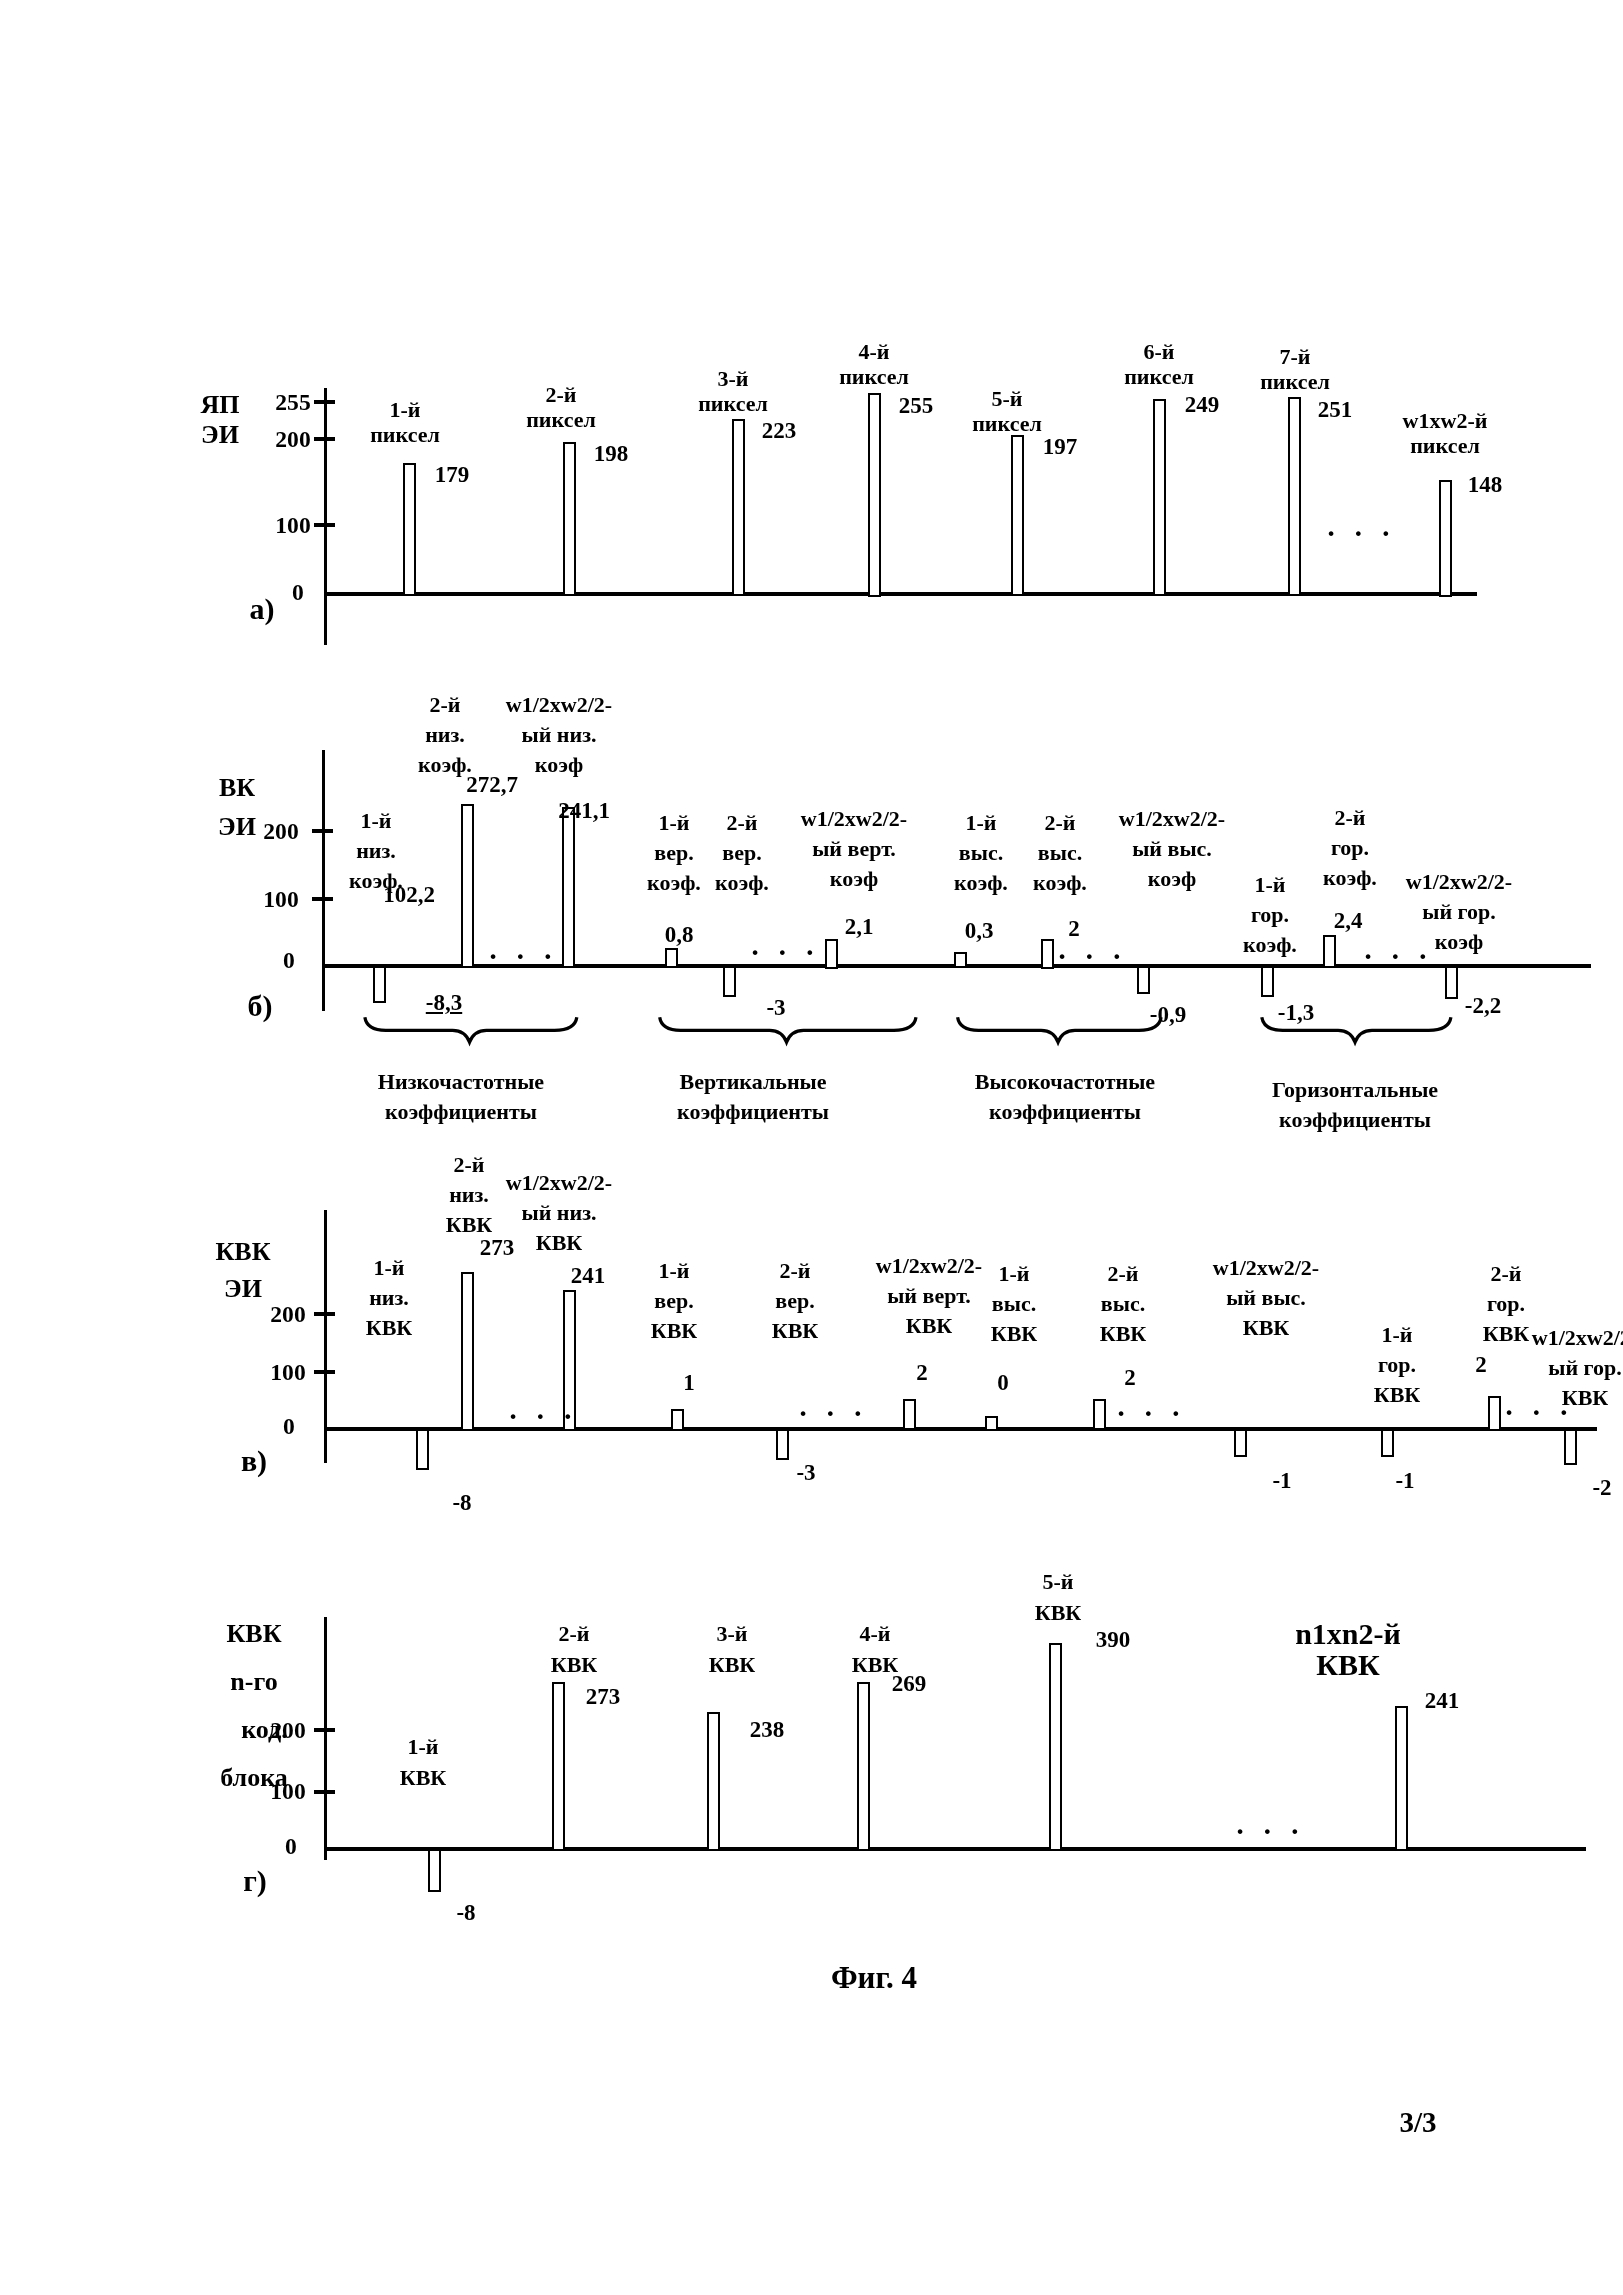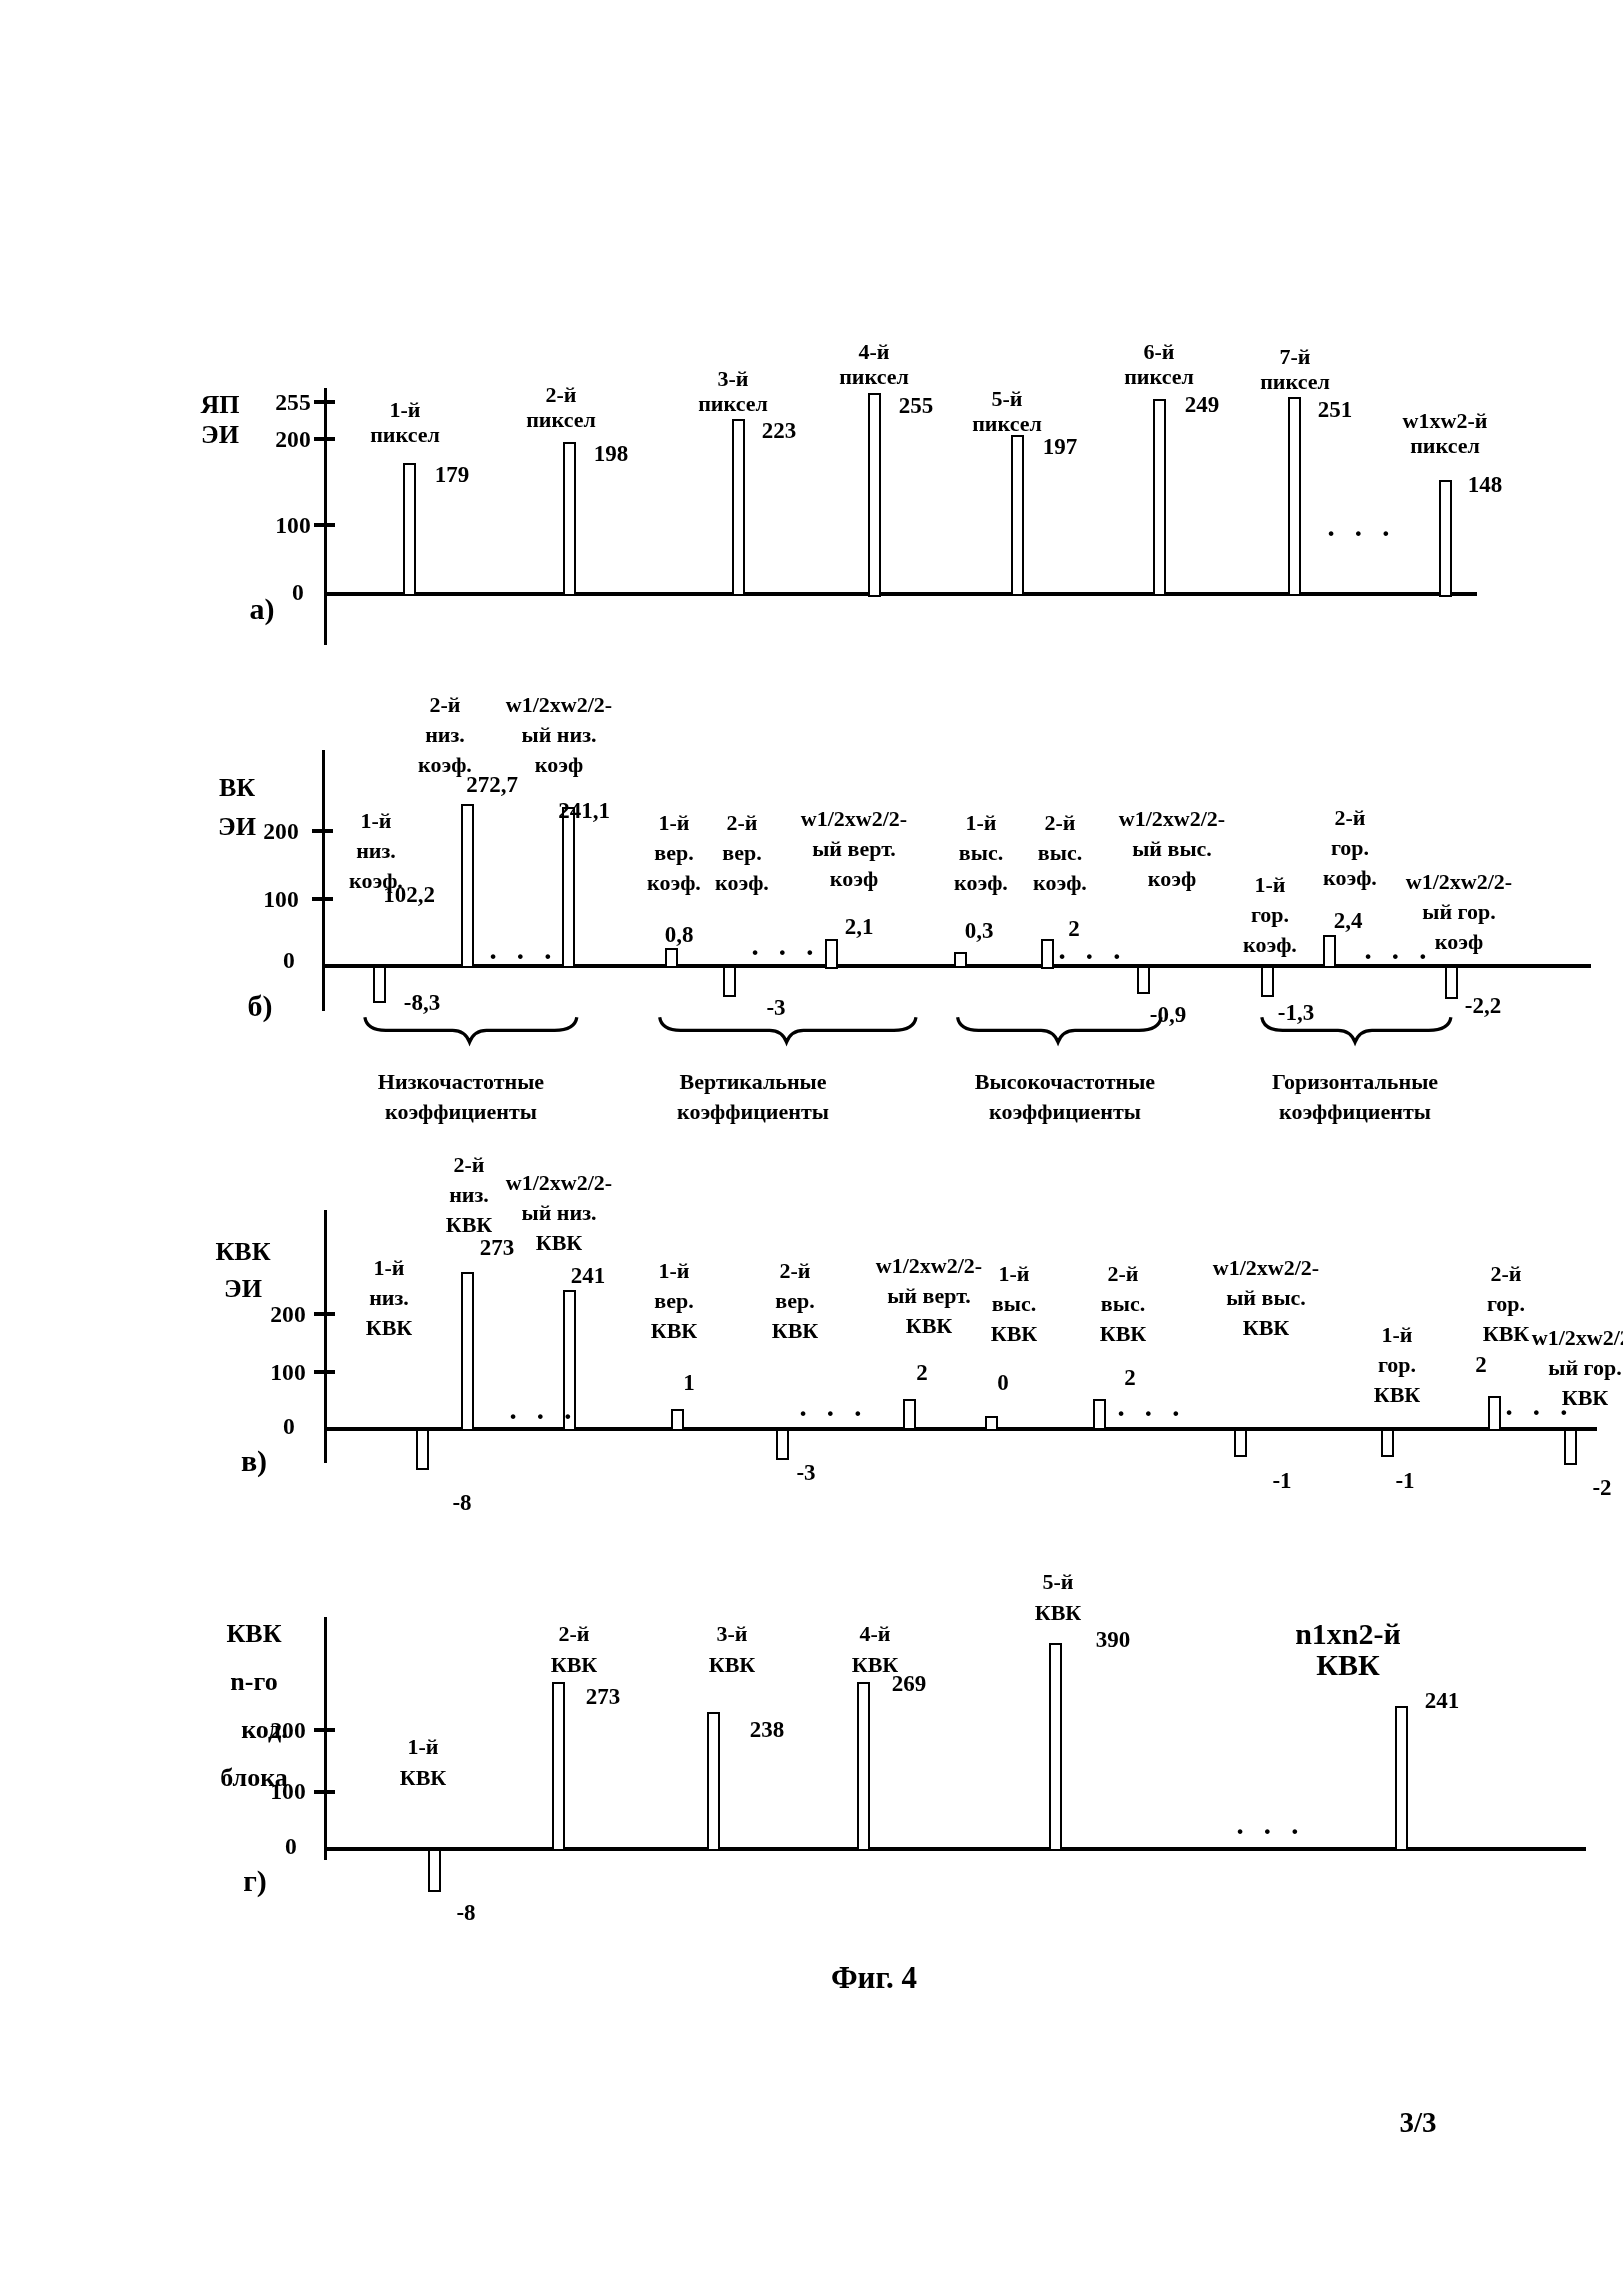"-8,3" div.tc { left: 422px -> 444px; text-decoration: none -> underline }
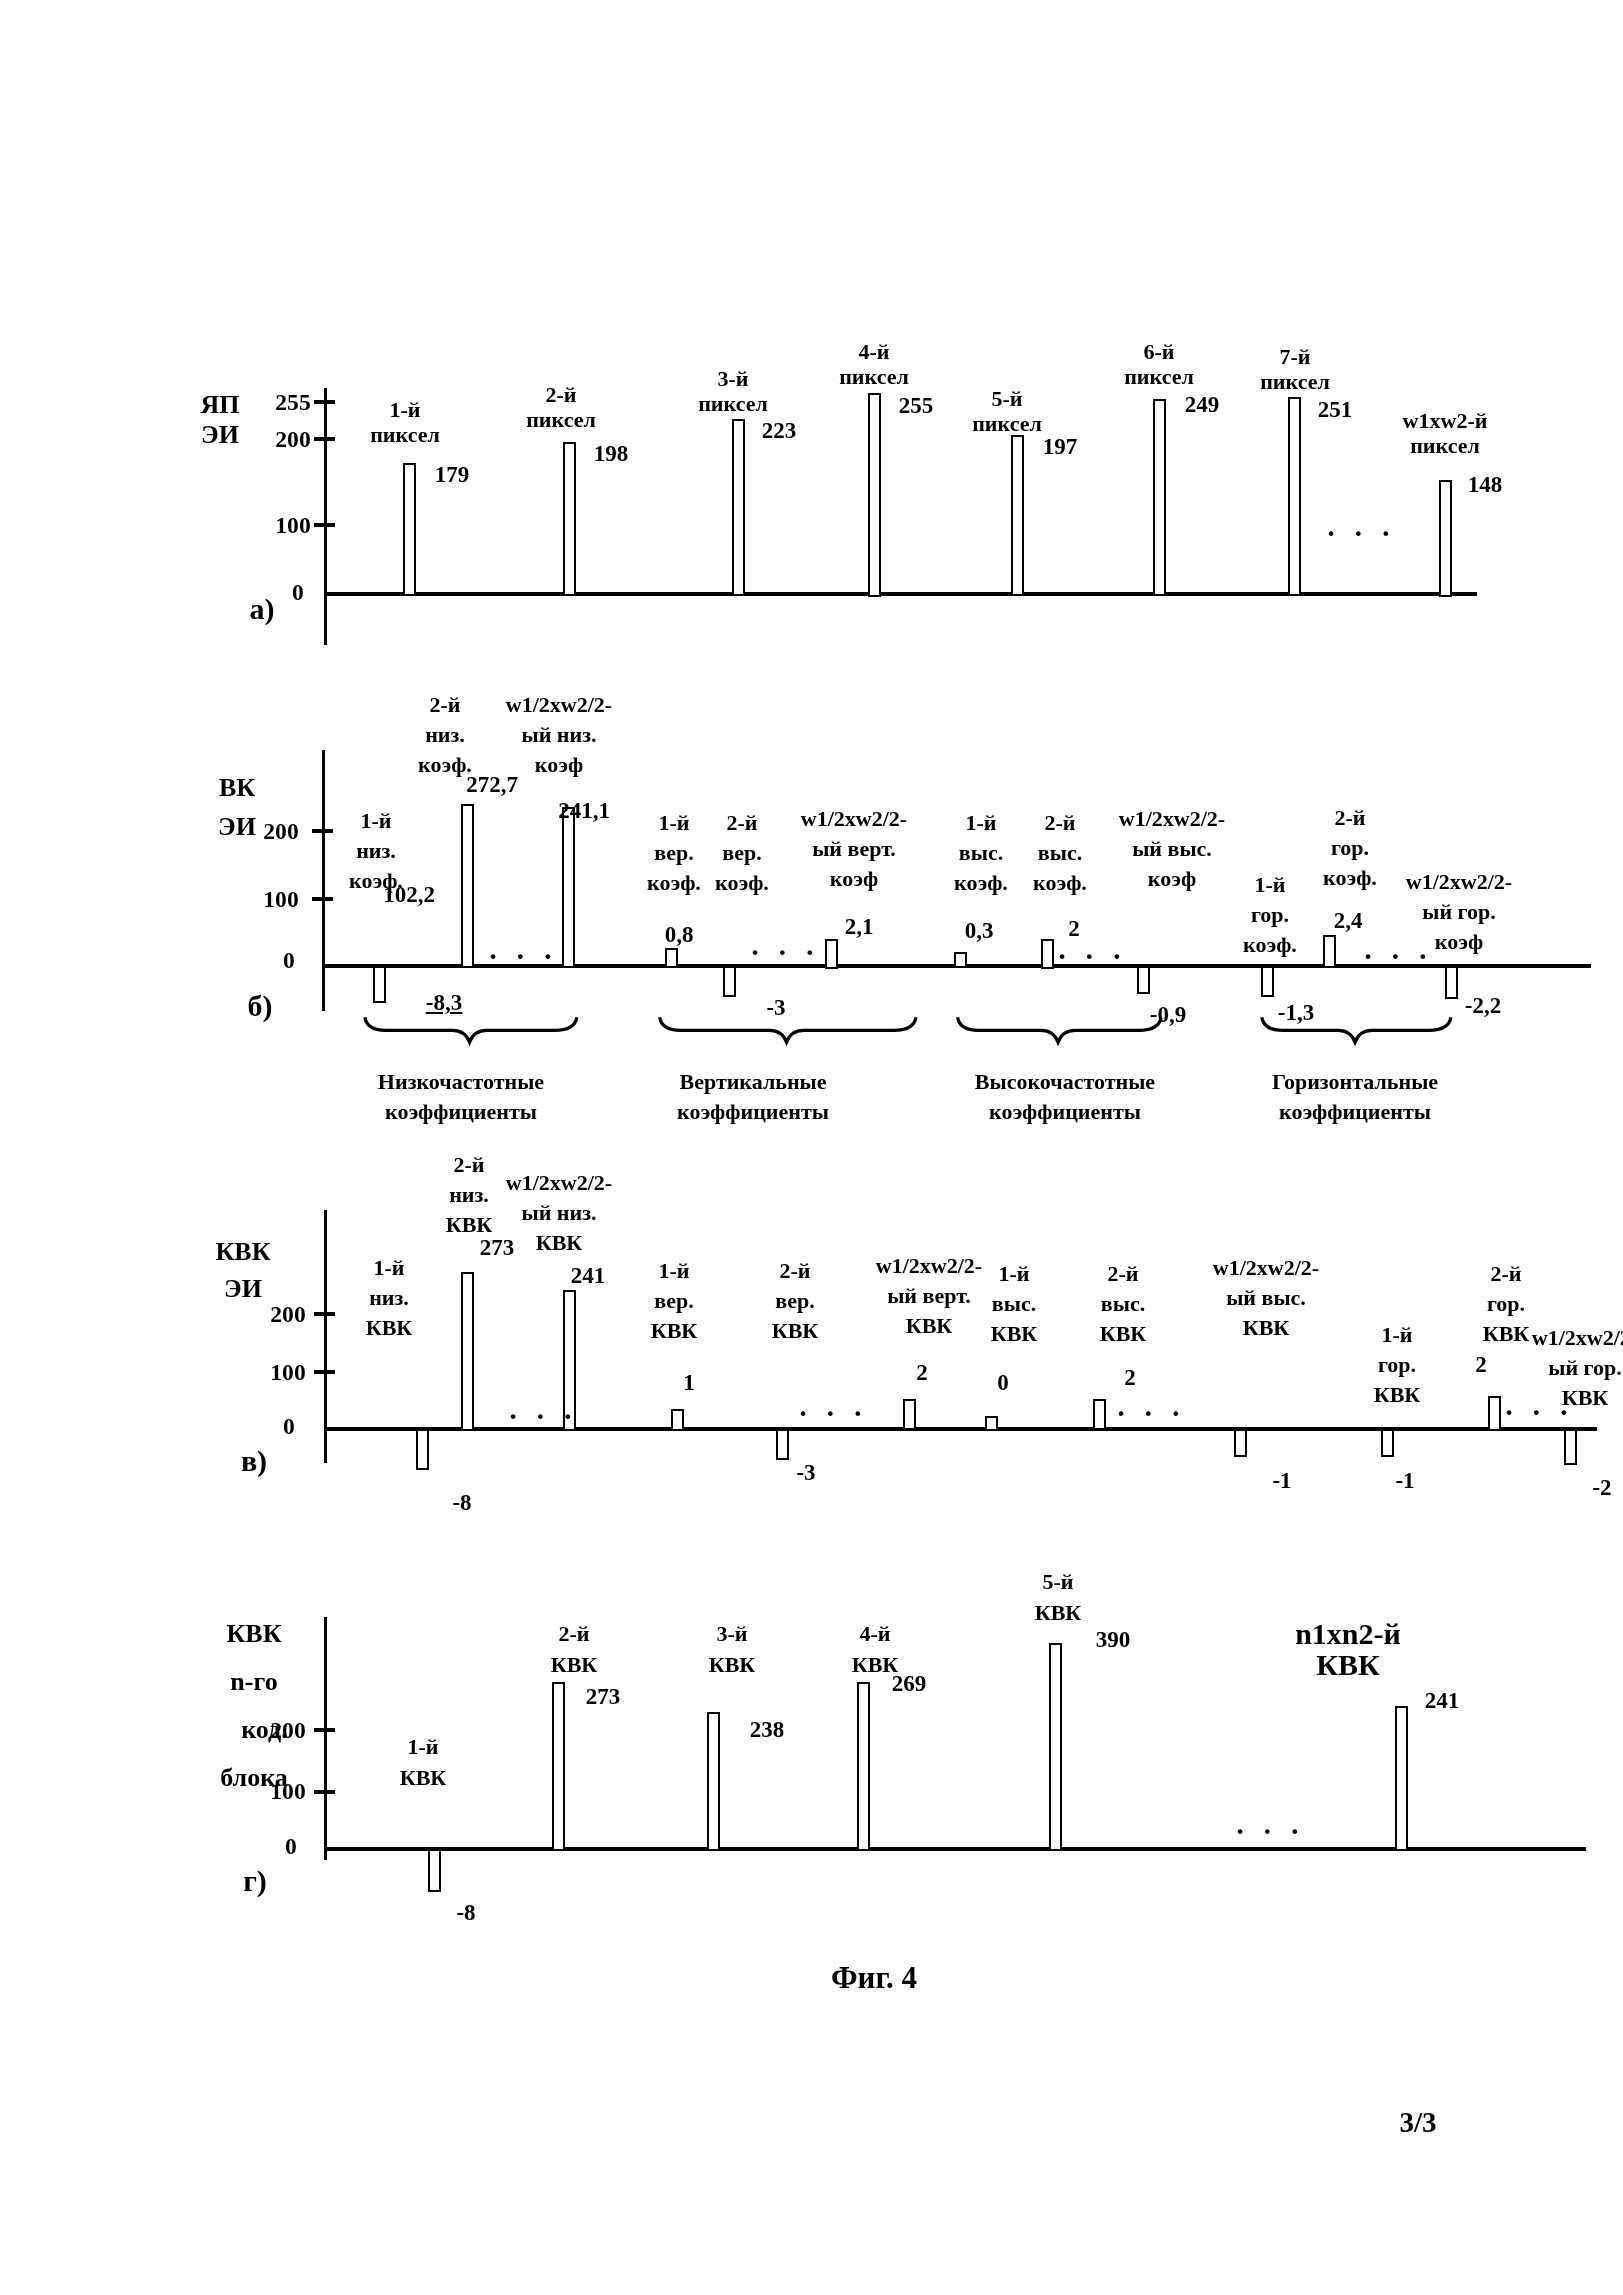"Горизонтальные" div { margin-top: none -> 8px }
